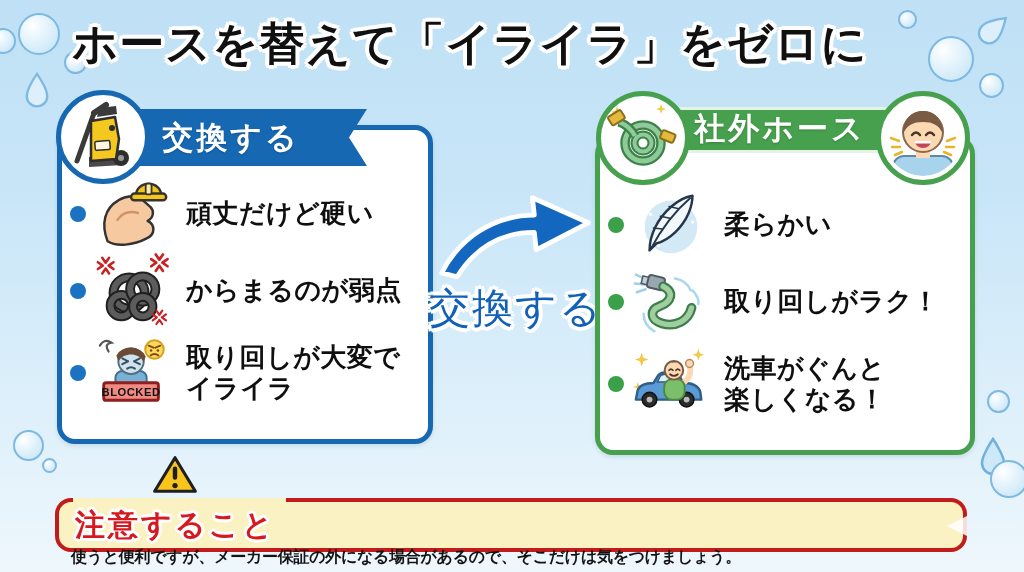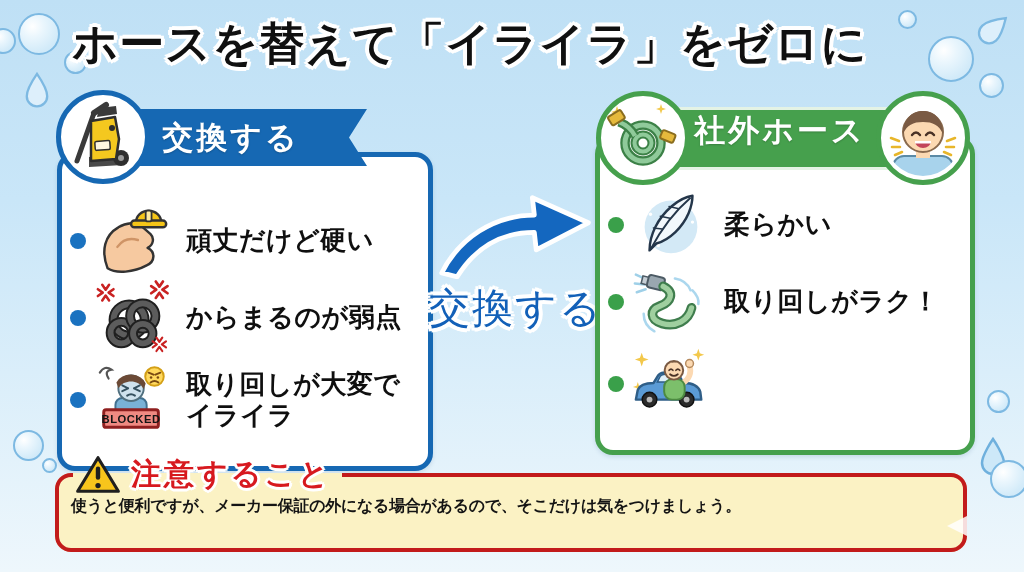"社外ホース" .banner { align-items: flex-start -> flex-end; height: 57px -> 40px }
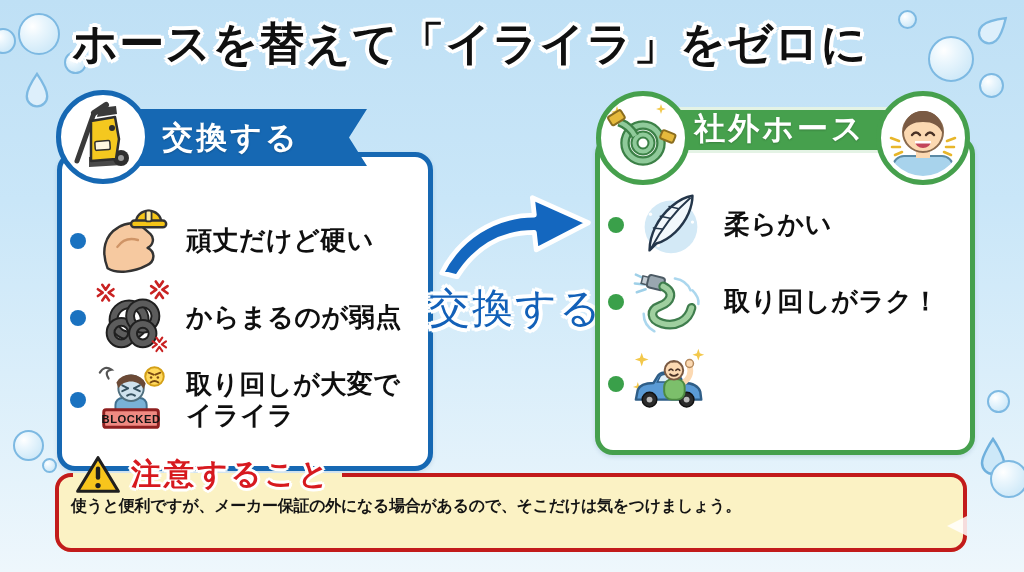"頑丈だけど硬い" .card.blue { top: 152px -> 125px }
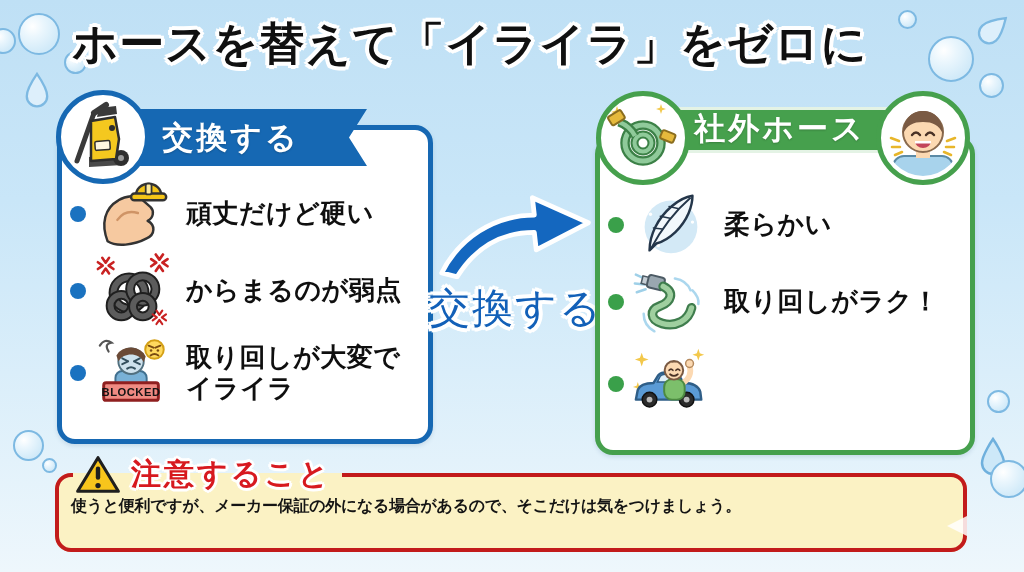"洗車がぐんと" span.row-text { html: none -> <span>洗車がぐんと 楽しくなる！</span> }
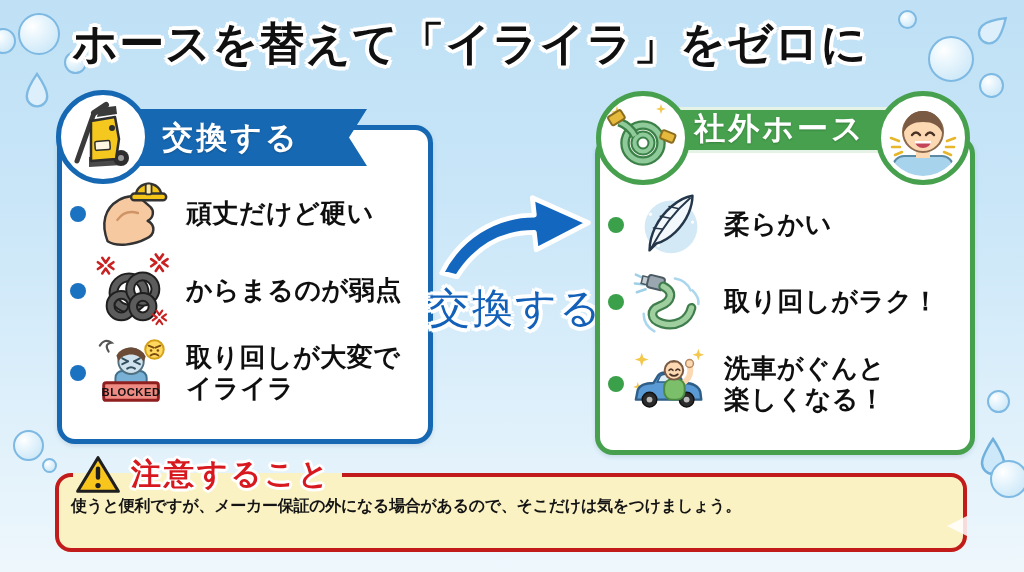"注意すること" fieldset.warning legend { flex-direction: none -> column }
